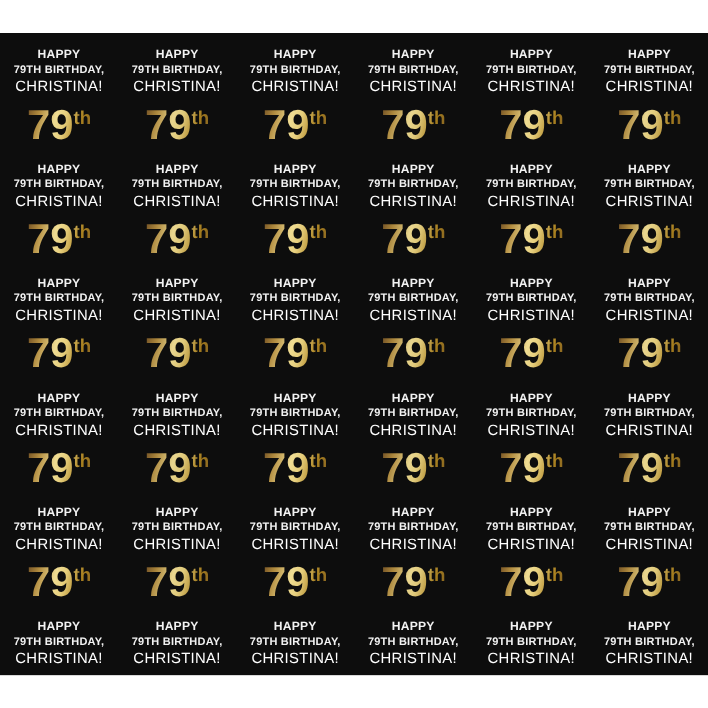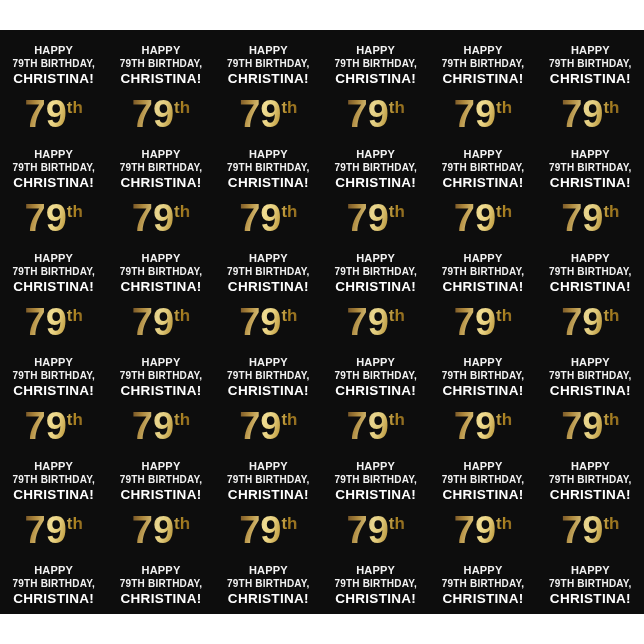"CHRISTINA!" .line3 { font-weight: 700 -> 400 }
